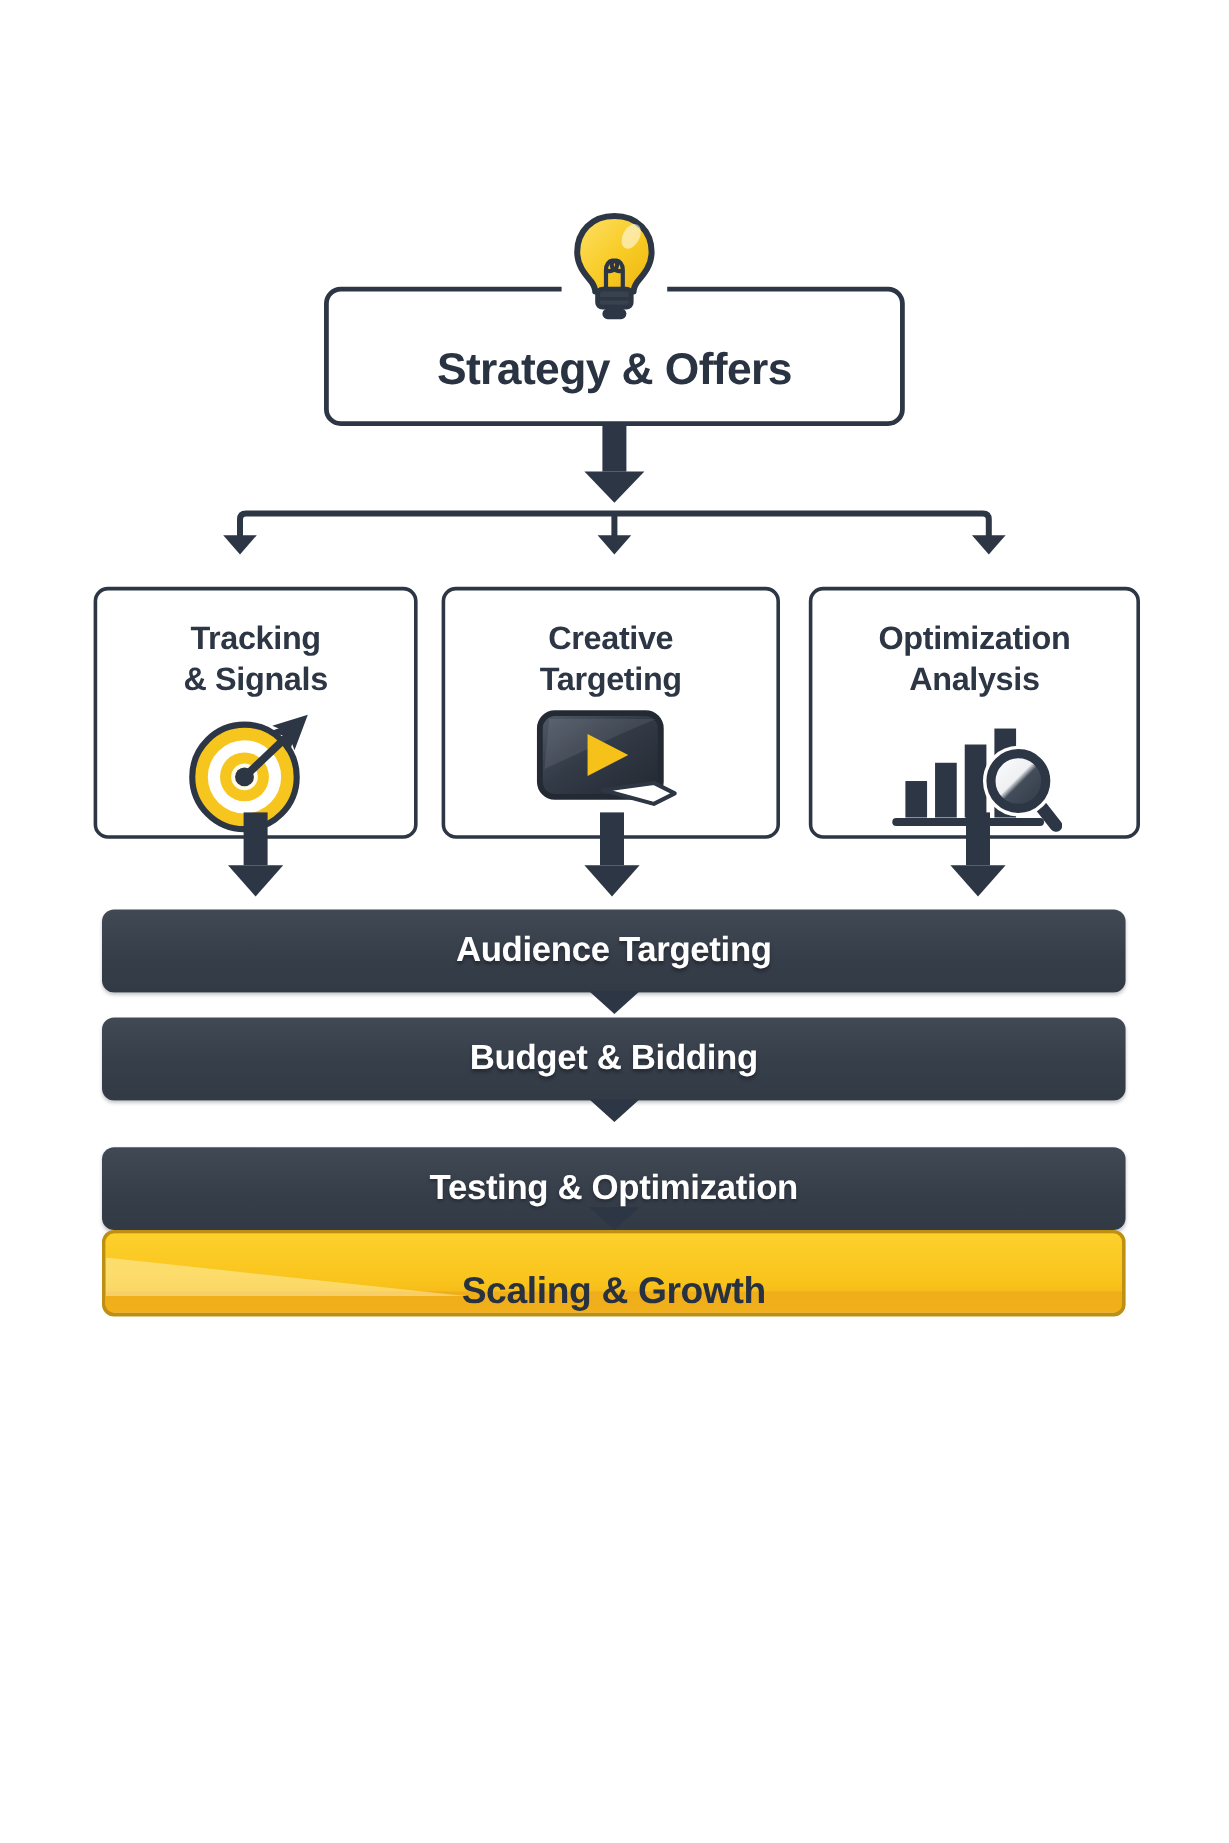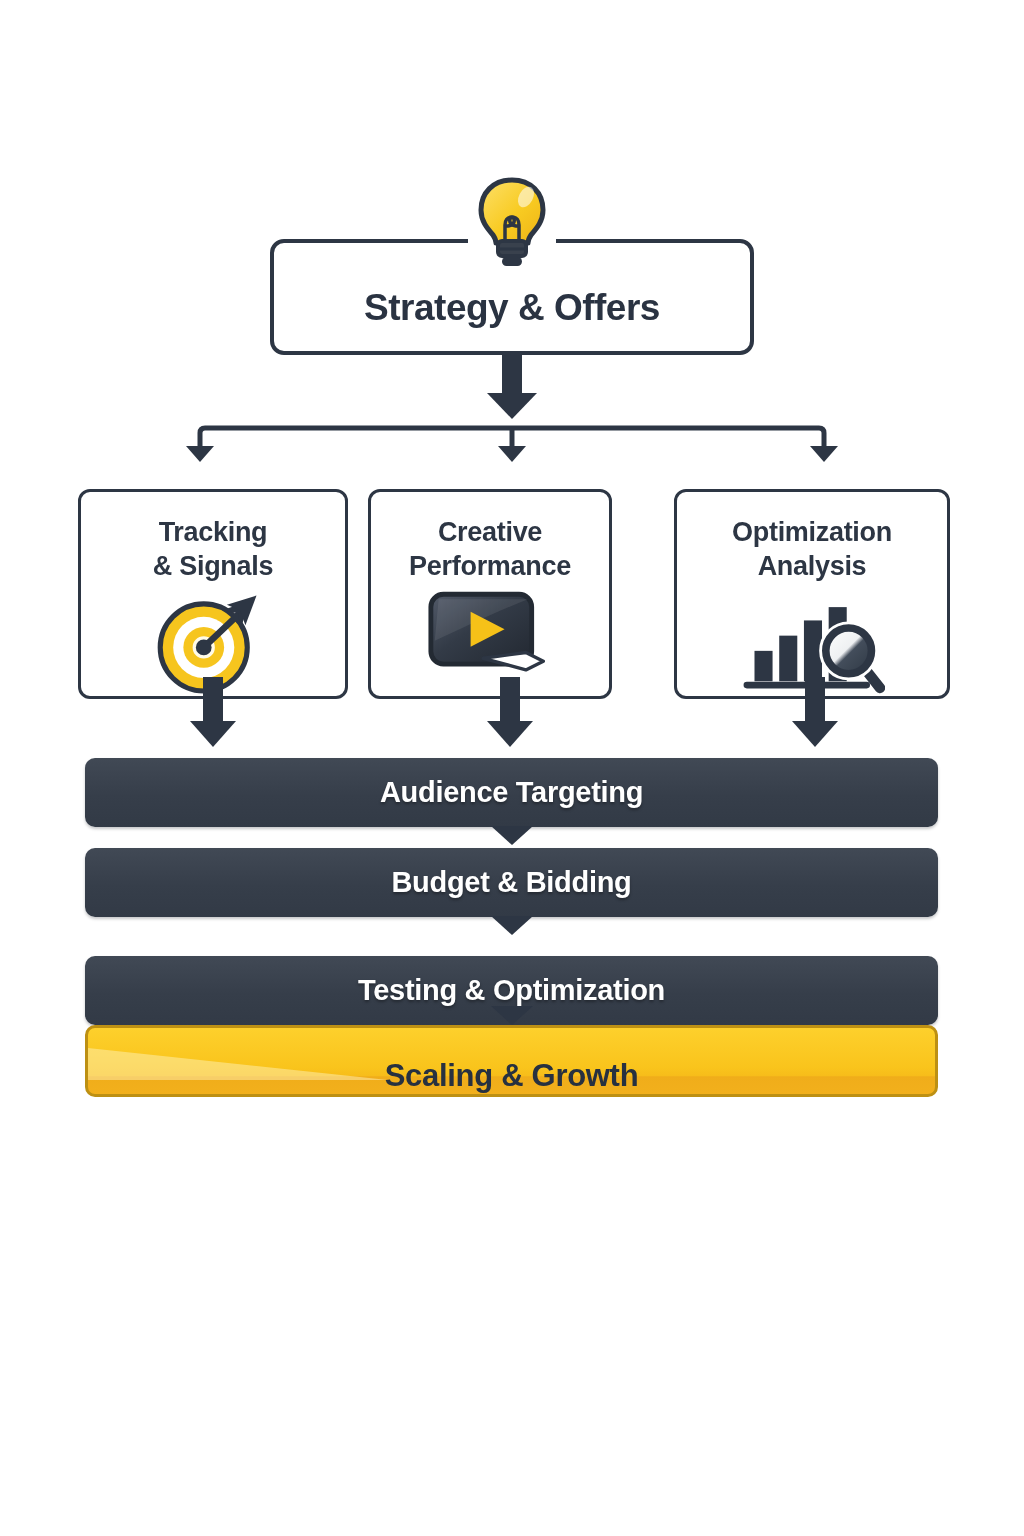"Creative" .box-mid { width: 244px -> 282px }
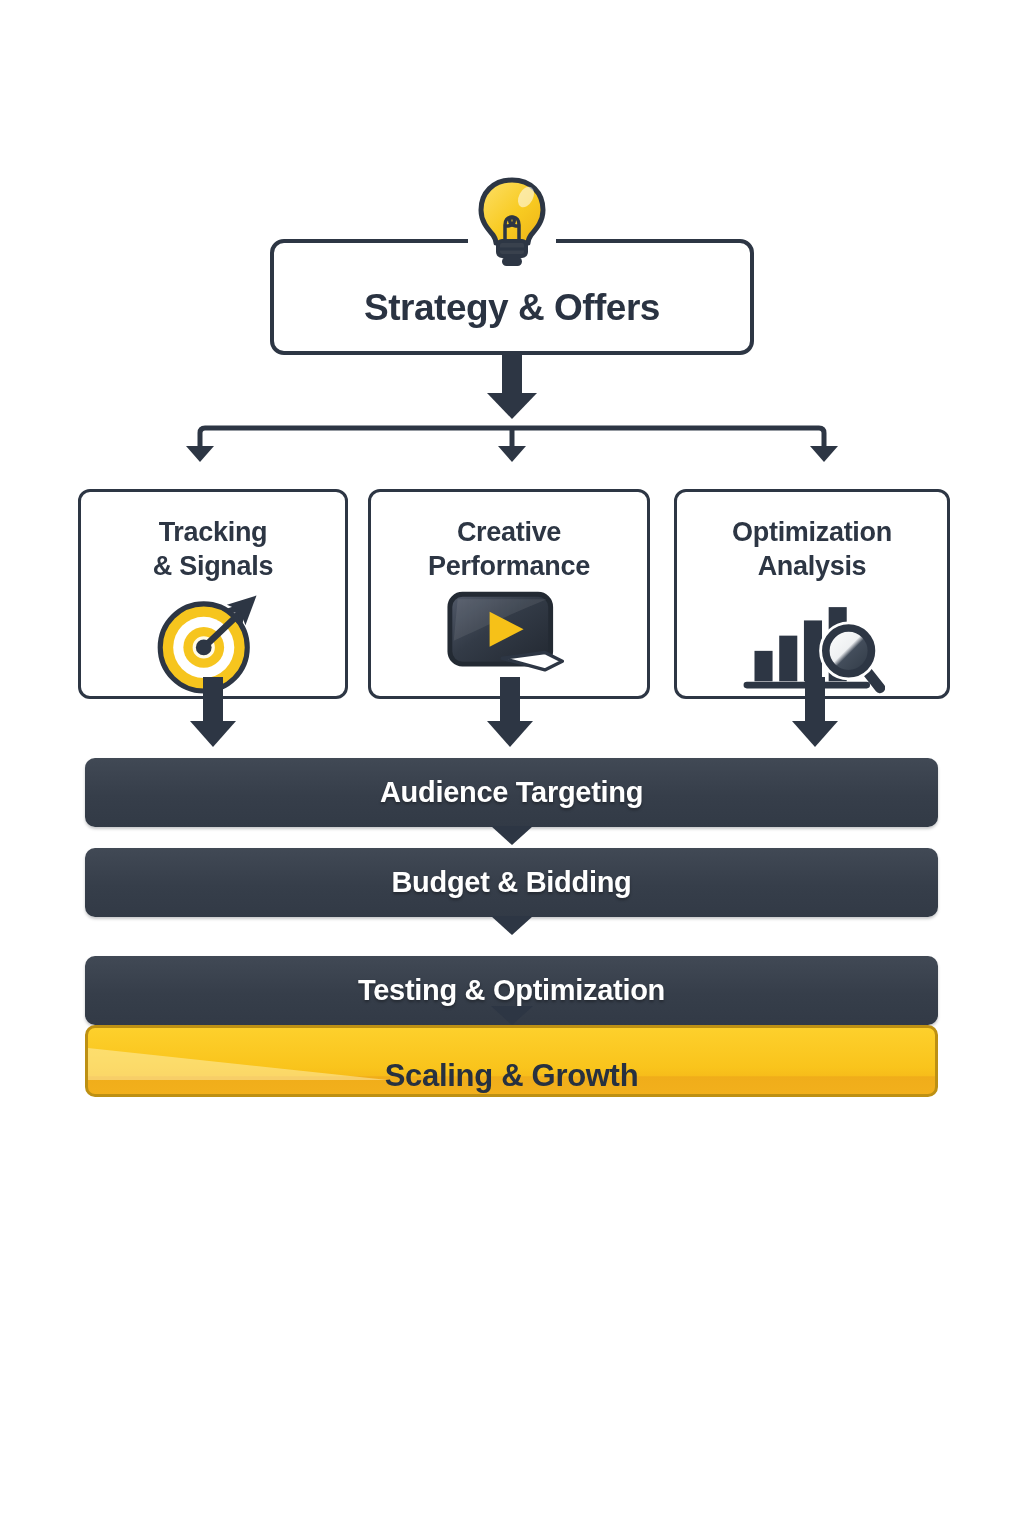"Performance" span { text: Performance -> Targeting }
